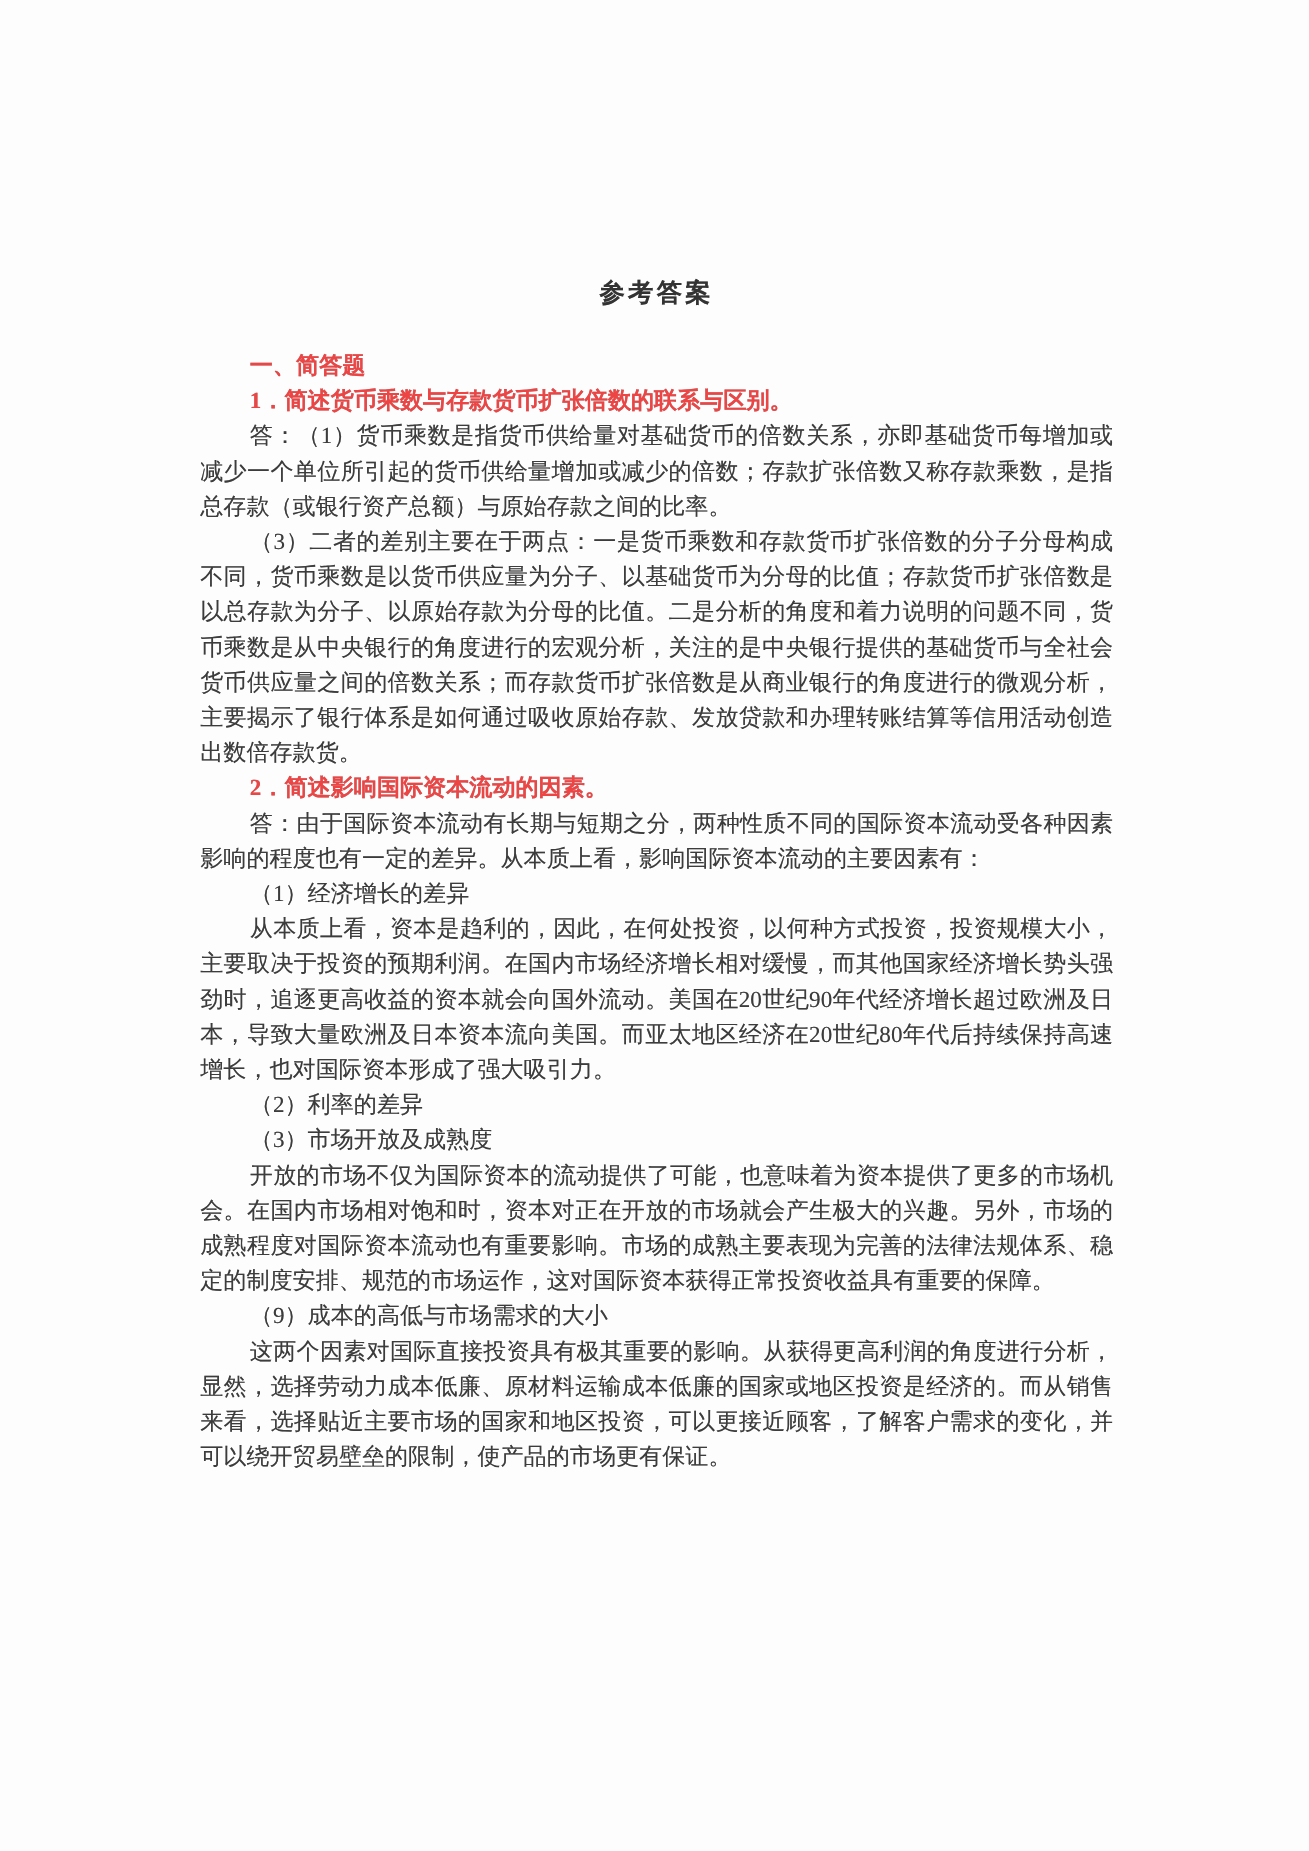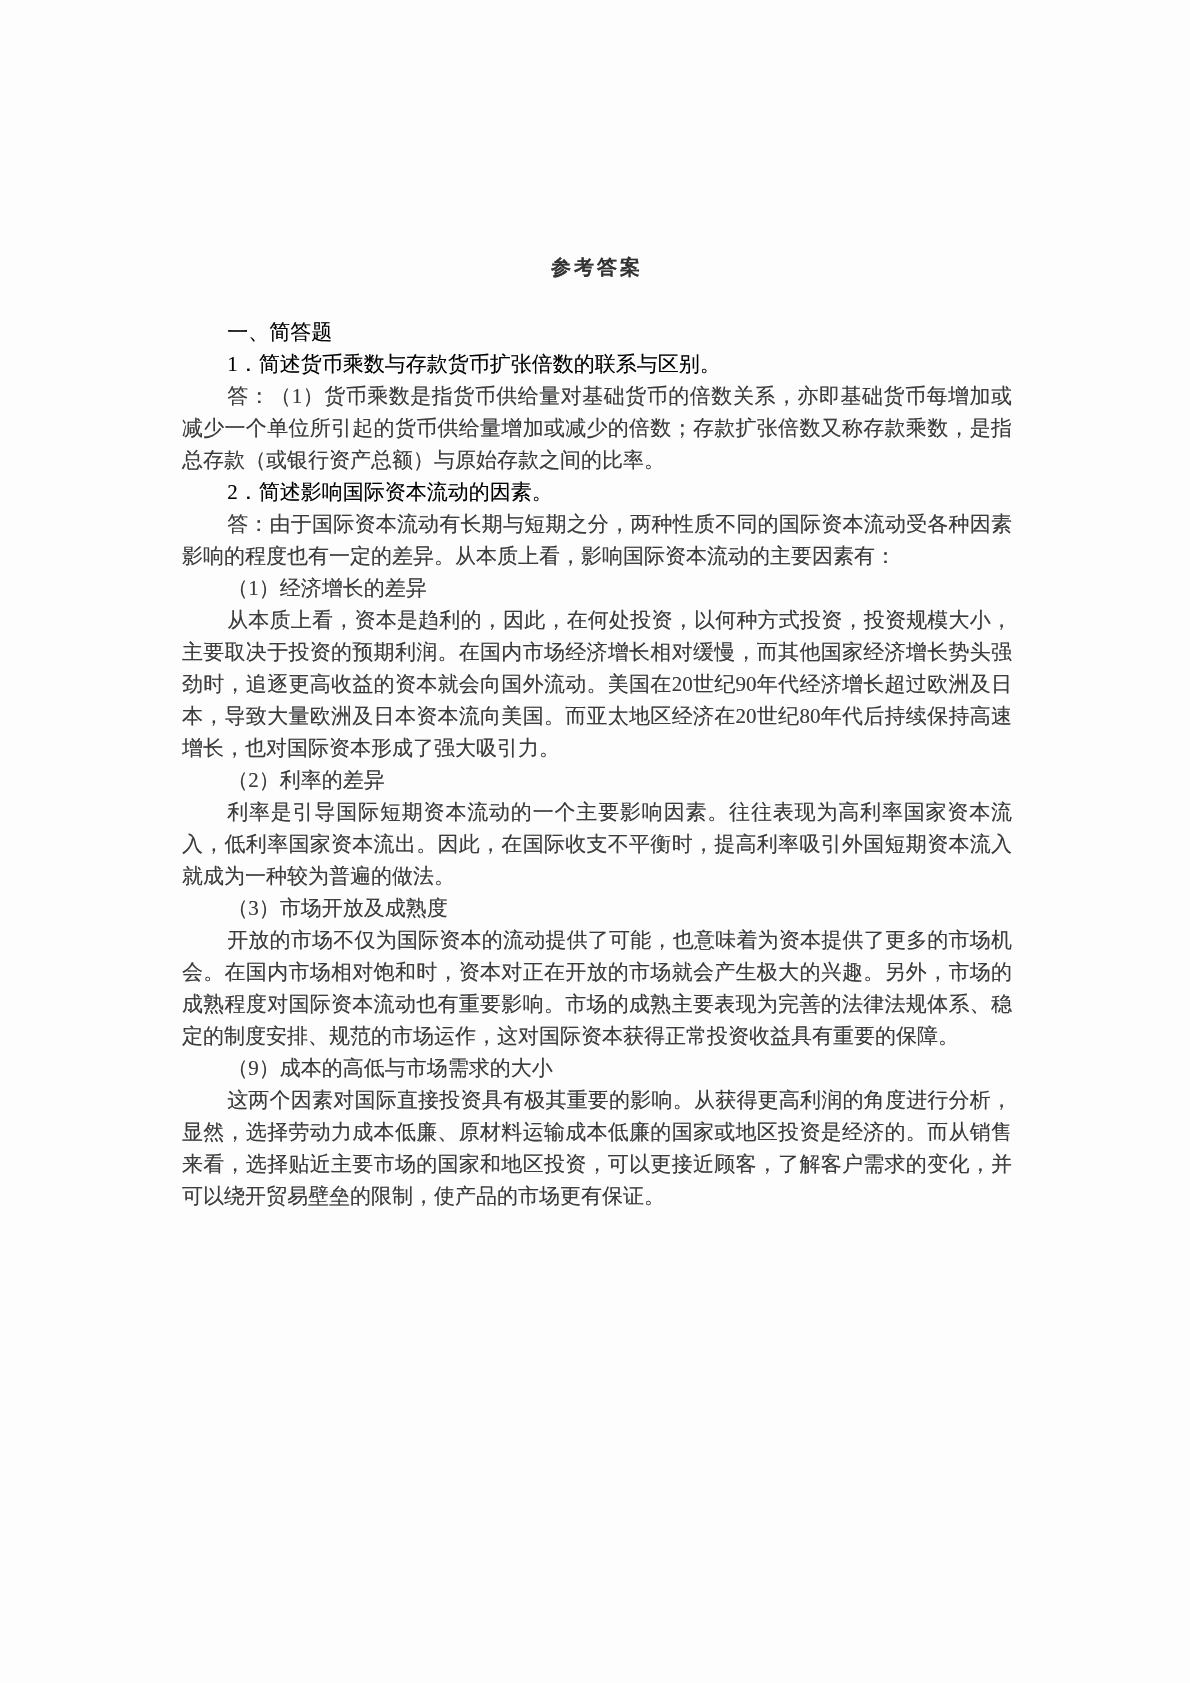"参考答案" .doc-title { font-size: 20px -> 23px }
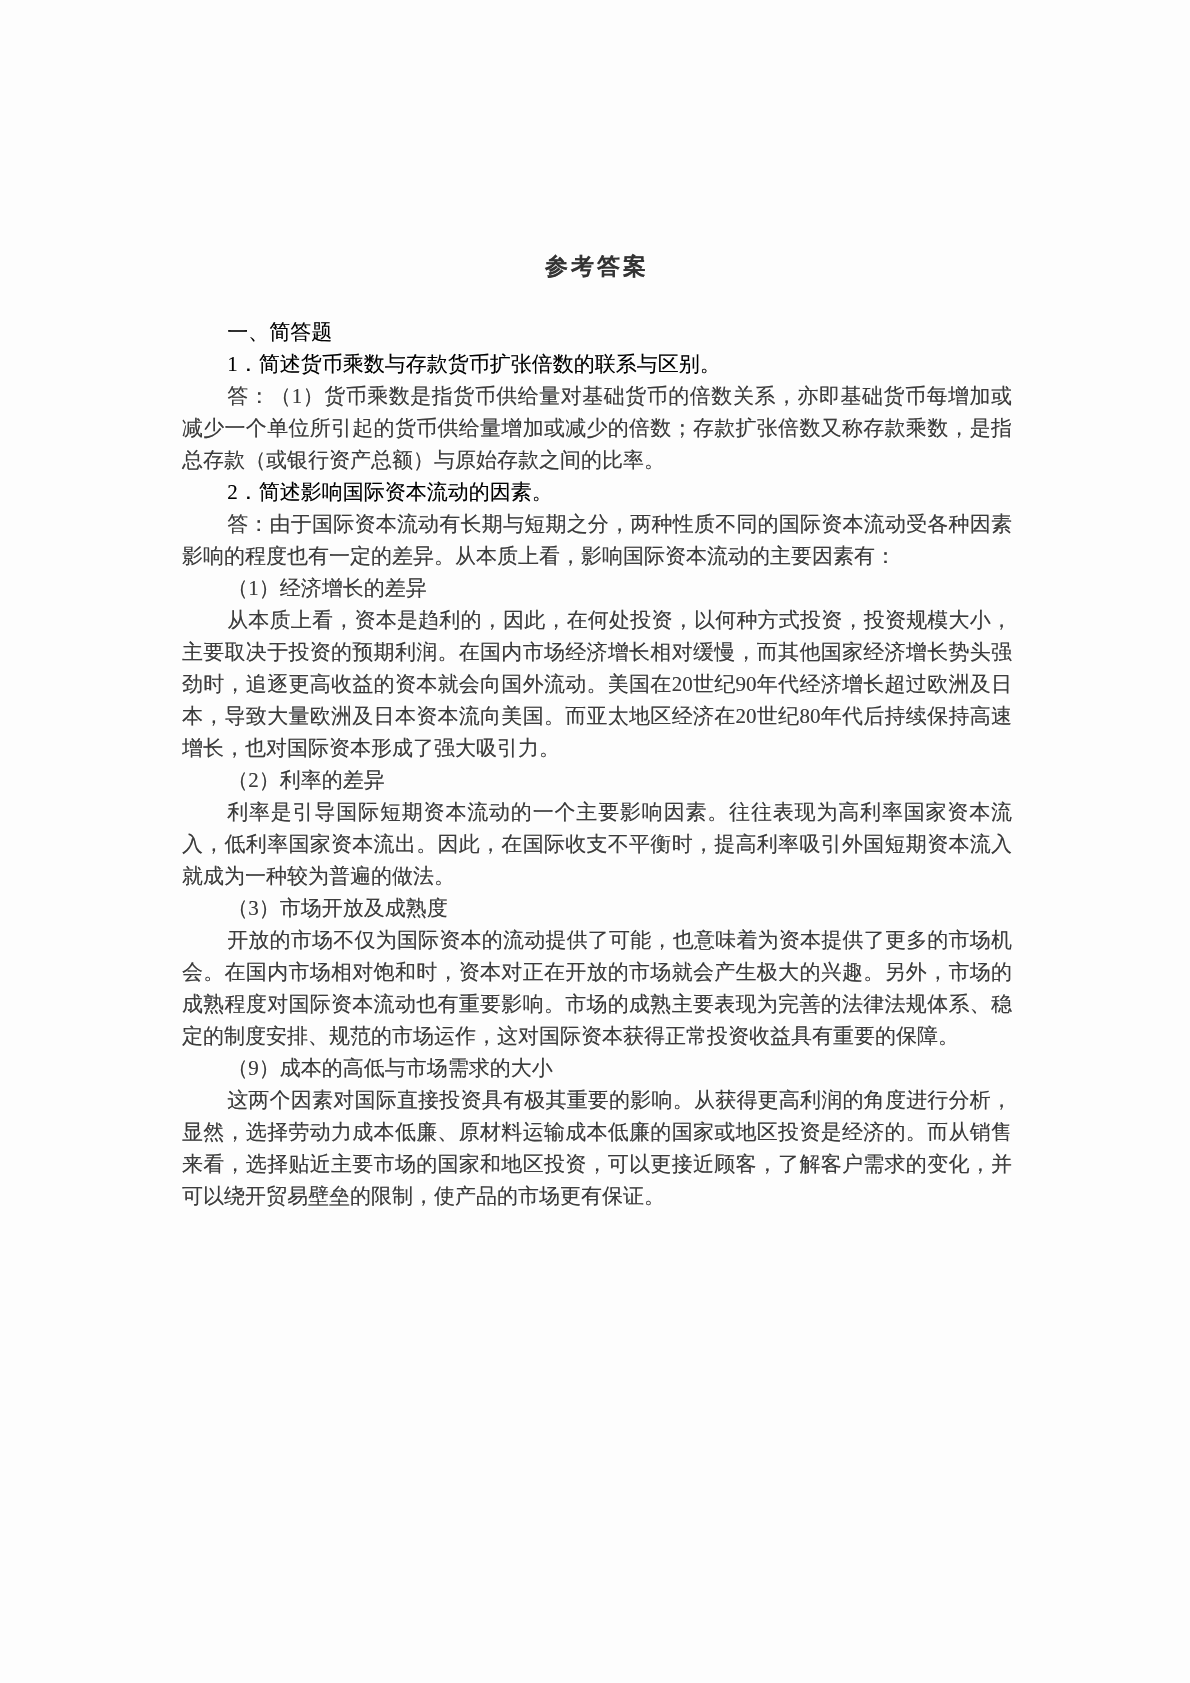"一、简答题" .text-block p.heading { color: #000000 -> #ef4444; font-weight: normal -> bold }
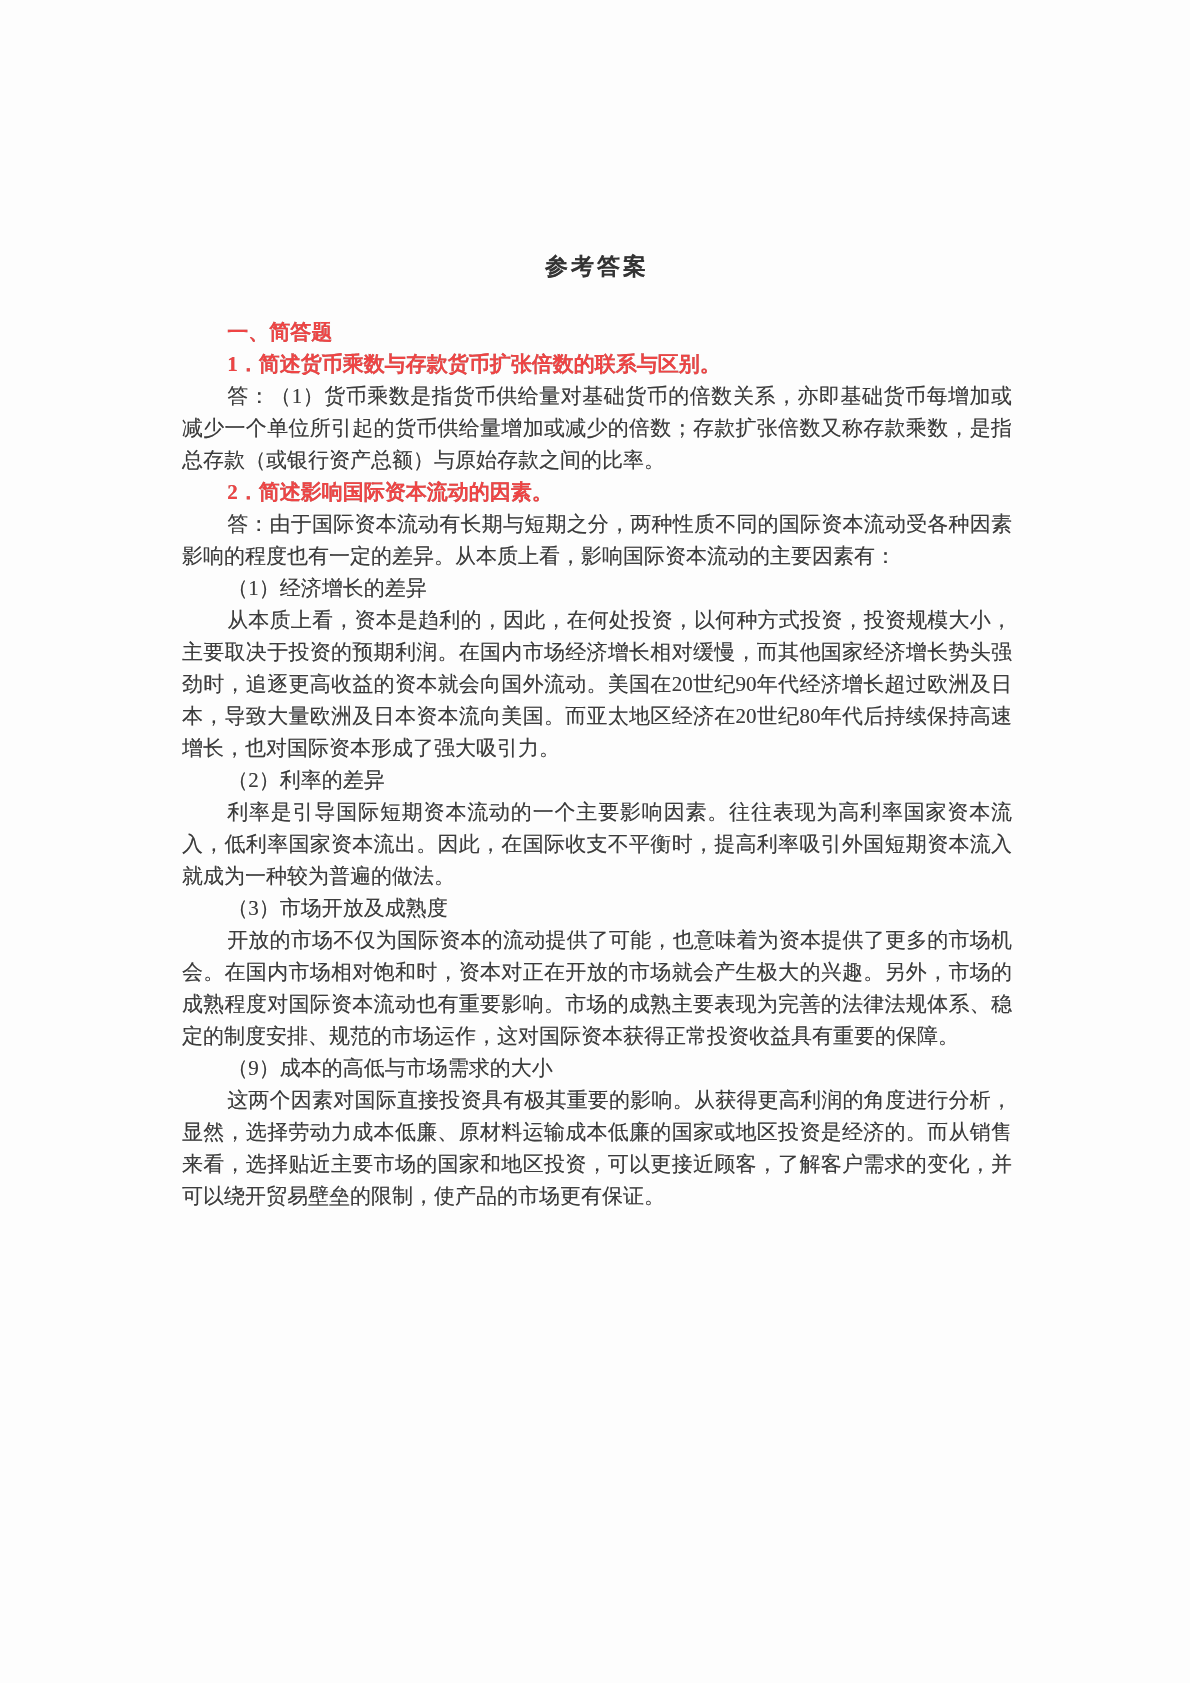"（3）二者的差别主要在于两点：一是货币乘数和存款货币扩张倍数的分子分母构成不同，" p { html: none -> <p>（3）二者的差别主要在于两点：一是货币乘数和存款货币扩张倍数的分子分母构成不同，货币乘数是以货币供应量为分子、以基础货币为分母的比值；存款货币扩张倍数是以总存款为分子、以原始存款为分母的比值。二是分析的角度和着力说明的问题不同，货币乘数是从中央银行的角度进行的宏观分析，关注的是中央银行提供的基础货币与全社会货币供应量之间的倍数关系；而存款货币扩张倍数是从商业银行的角度进行的微观分析，主要揭示了银行体系是如何通过吸收原始存款、发放贷款和办理转账结算等信用活动创造出数倍存款货。</p> }
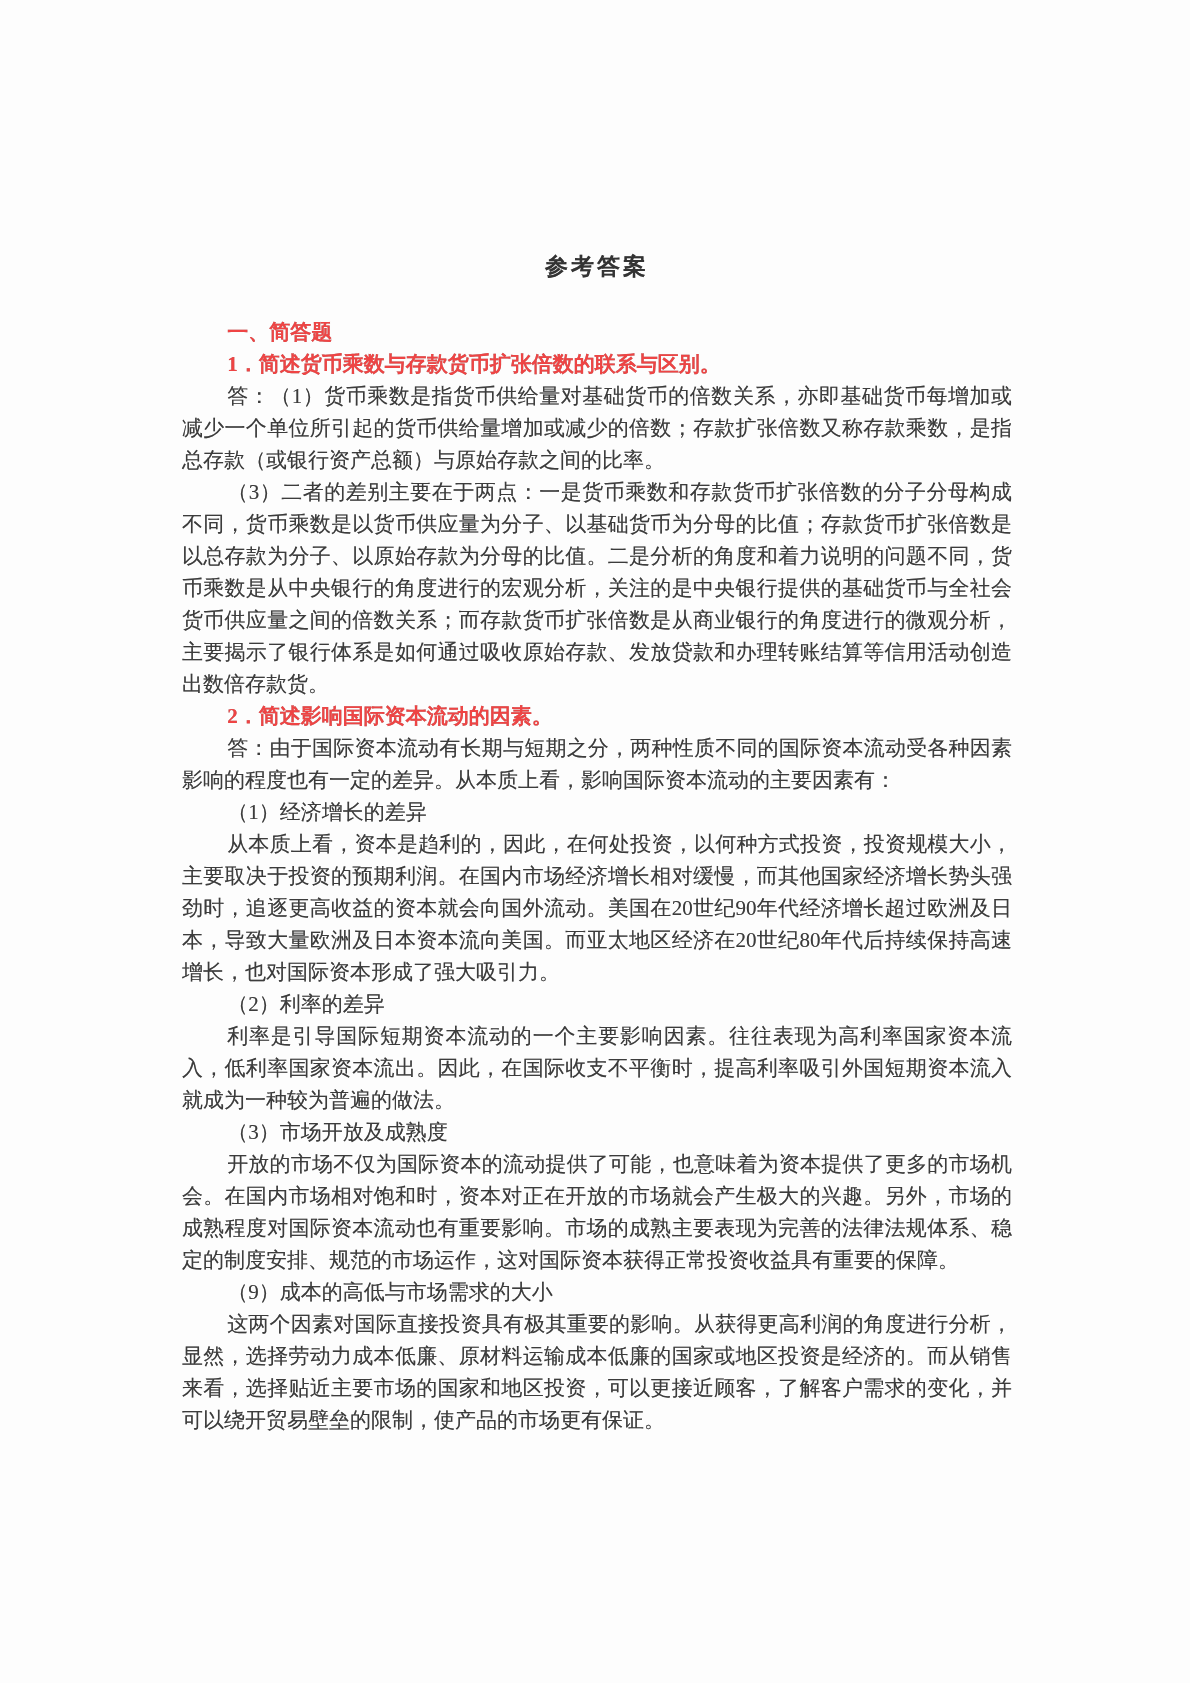"利率是引导国际短期资本流动的一个主要影响因素。往往表现为高利率国家资本流入，低利" p { html: <p>利率是引导国际短期资本流动的一个主要影响因素。往往表现为高利率国家资本流入，低利率国家资本流出。因此，在国际收支不平衡时，提高利率吸引外国短期资本流入就成为一种较为普遍的做法。</p> -> none }
